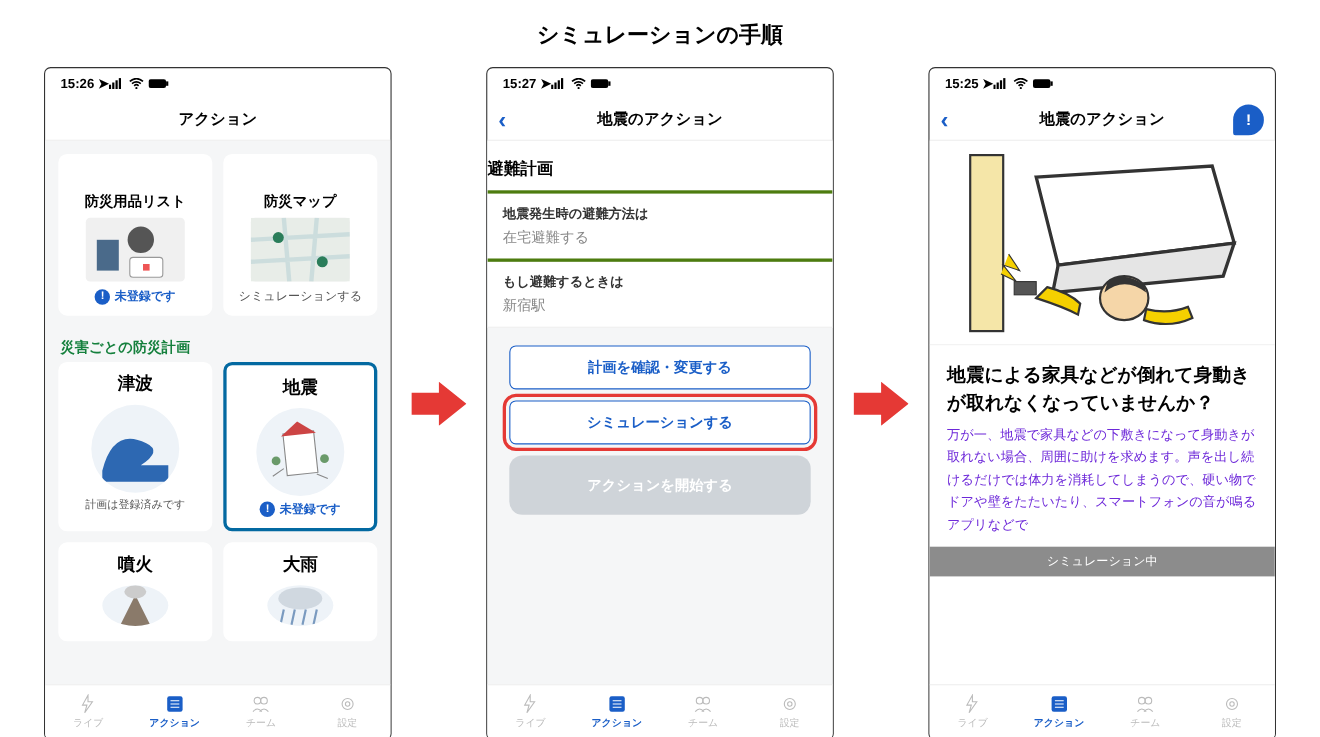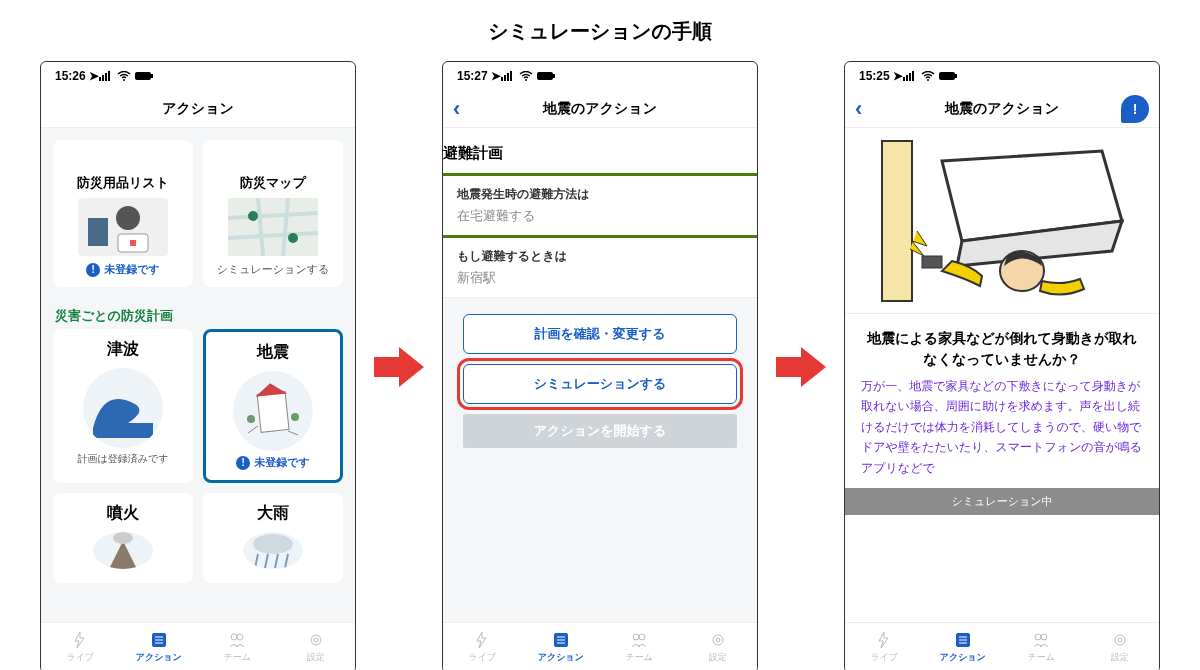"地震による家具などが倒れて身動きが取れなくなっていませんか？" .p3 .q { font-size: 14px -> 17px; text-align: center -> none }
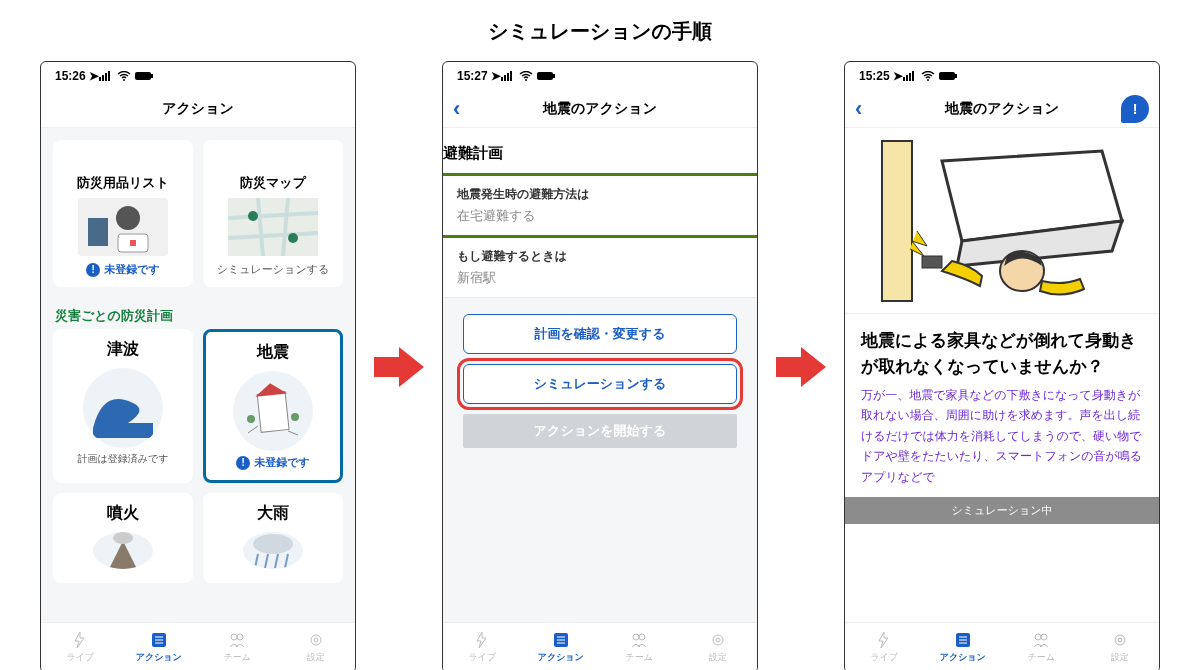"アクションを開始する" .btn-disabled { border-radius: 2px -> 12px; padding: 8px -> 18px }
